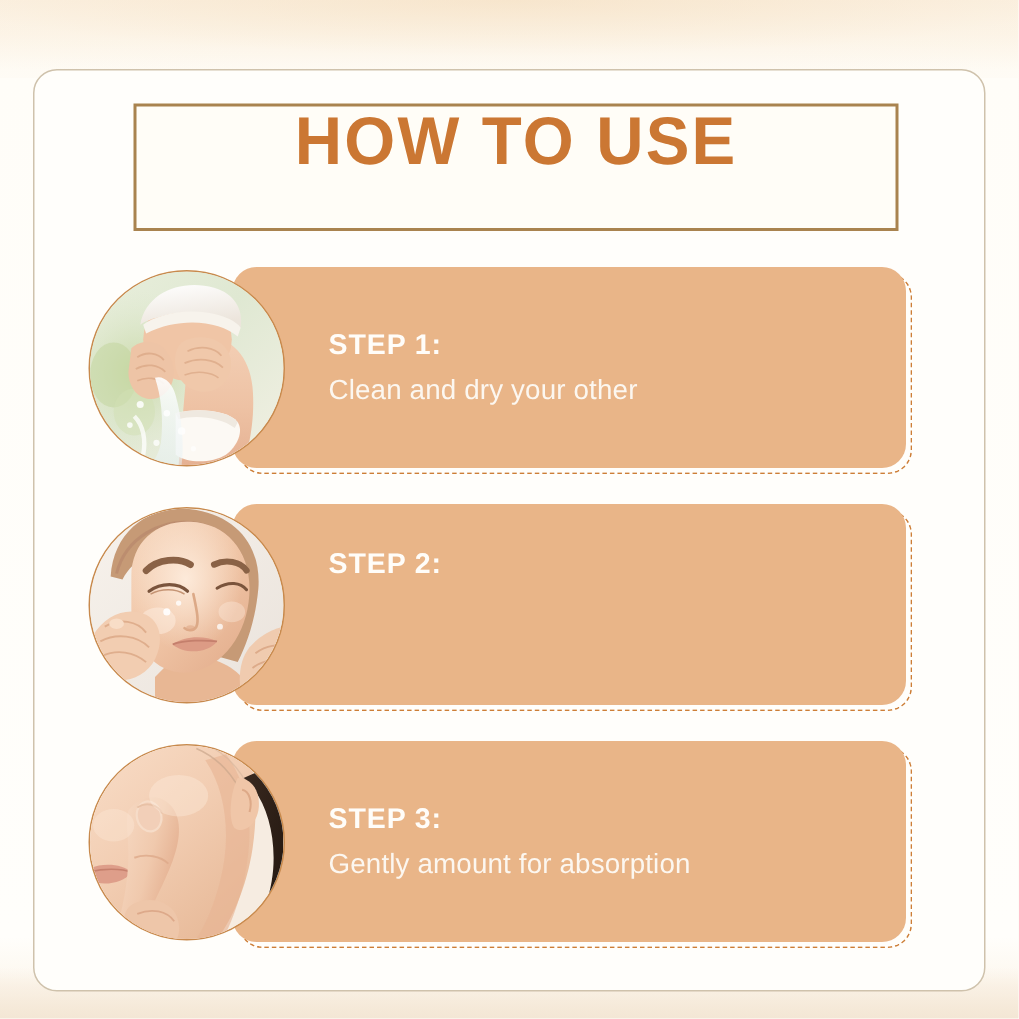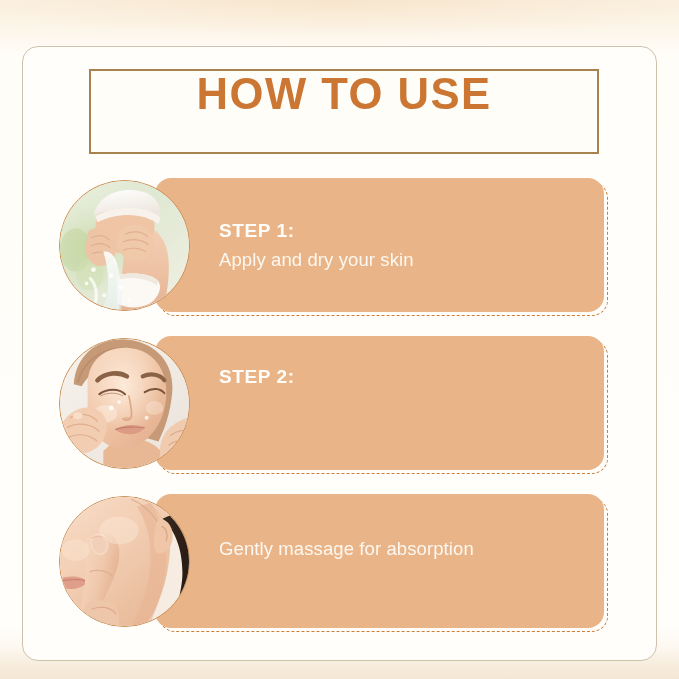"Apply and dry your skin" div.step-desc { text: Apply and dry your skin -> Clean and dry your other }
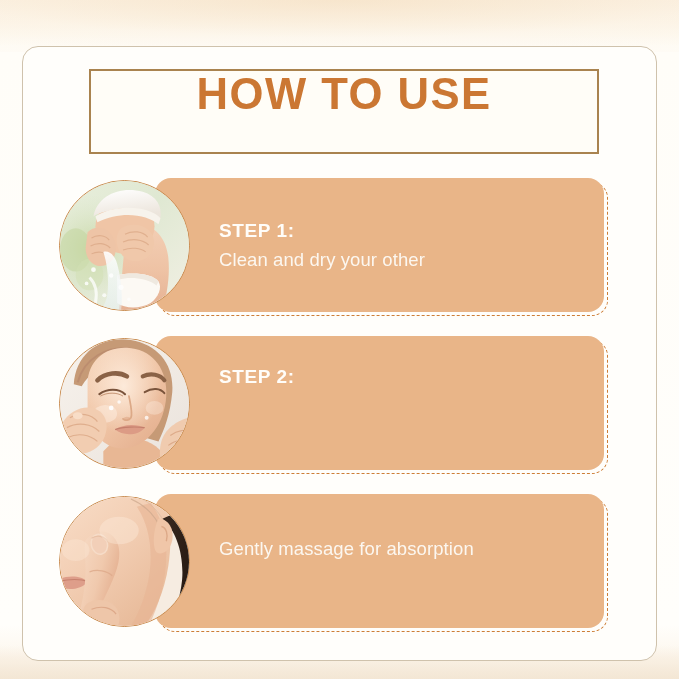"STEP 3:" div.step-label { html: none -> <div>STEP 3:</div> }
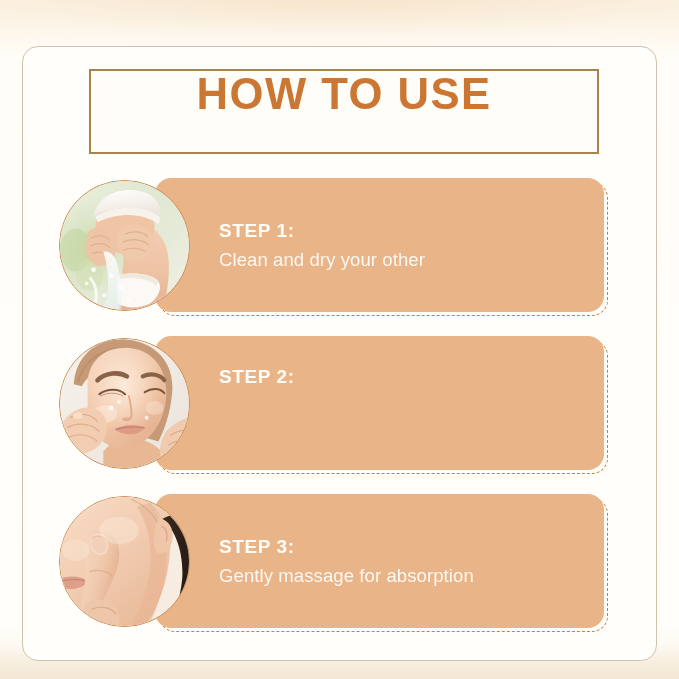"Gently massage for absorption" div.step-desc { text: massage -> amount }
